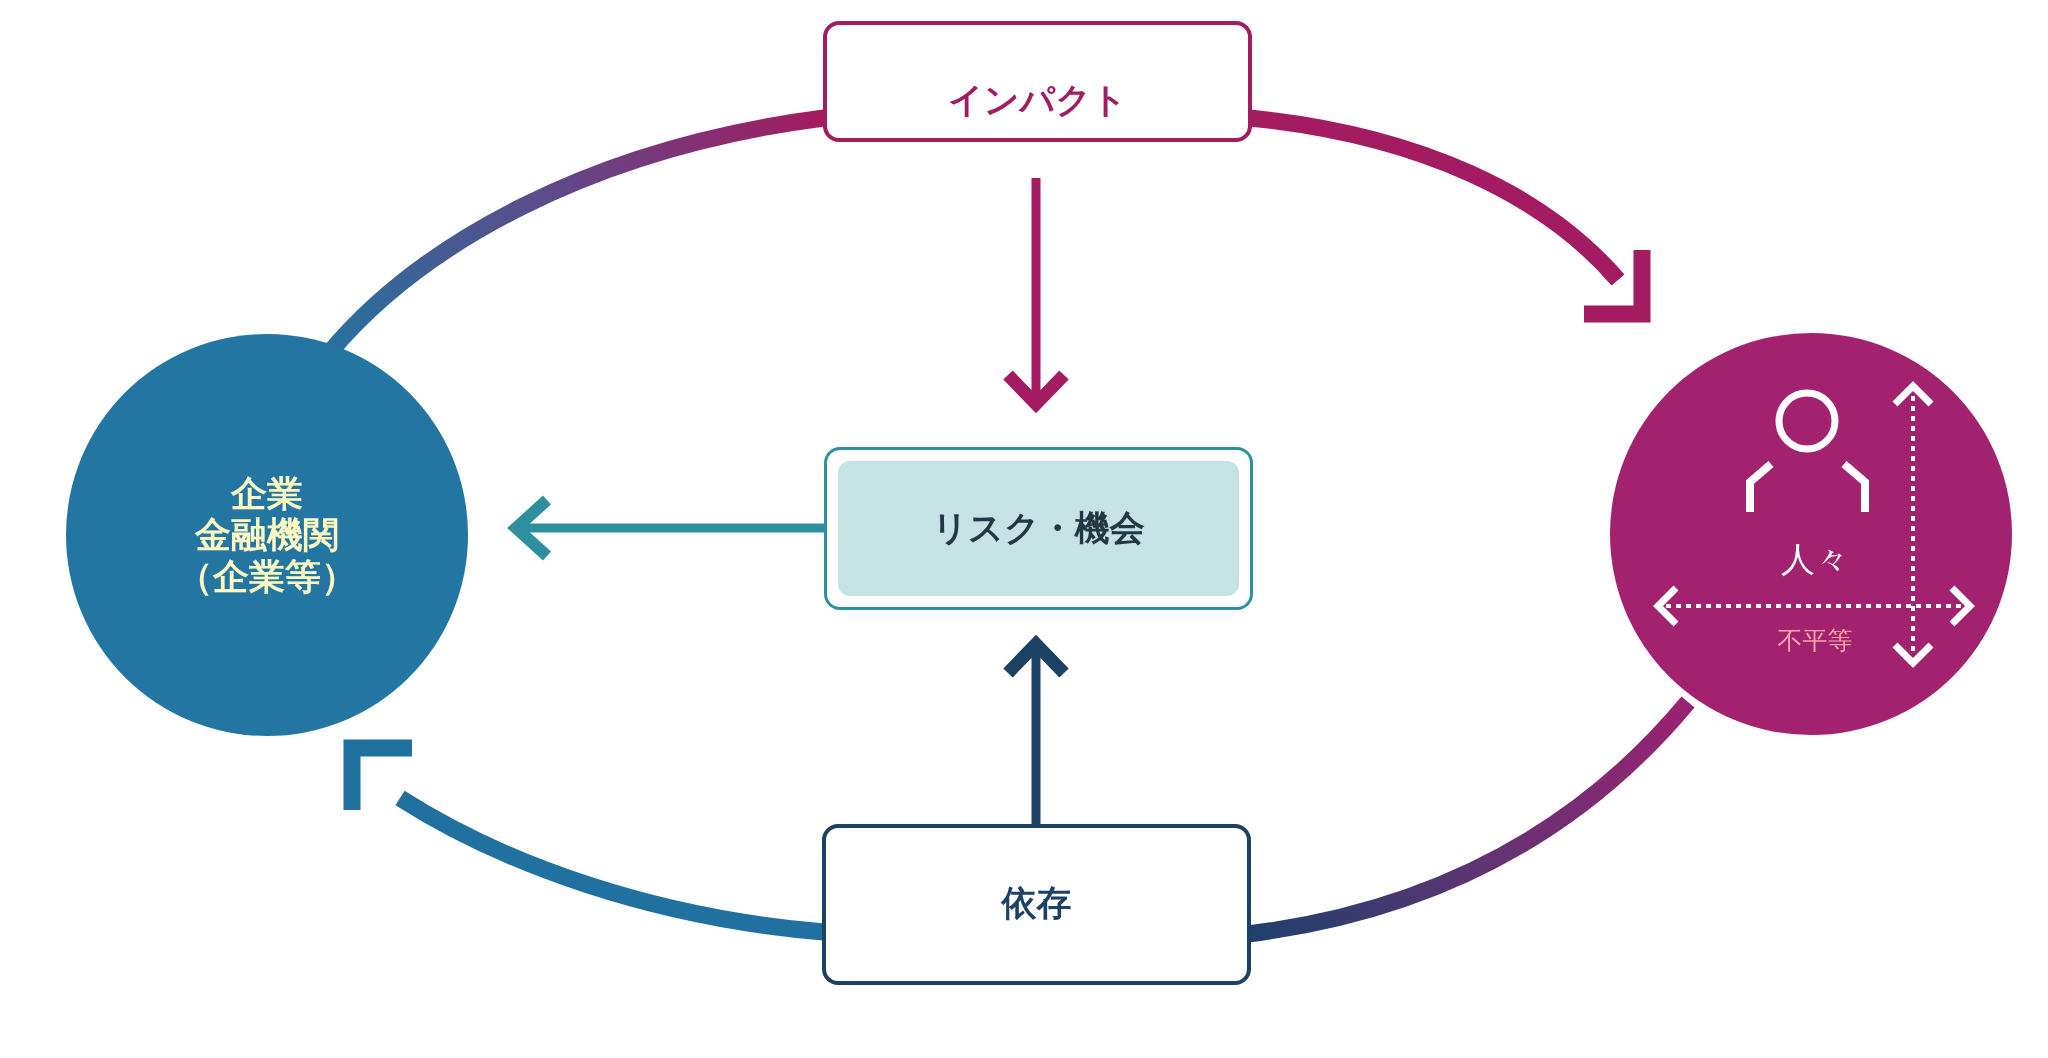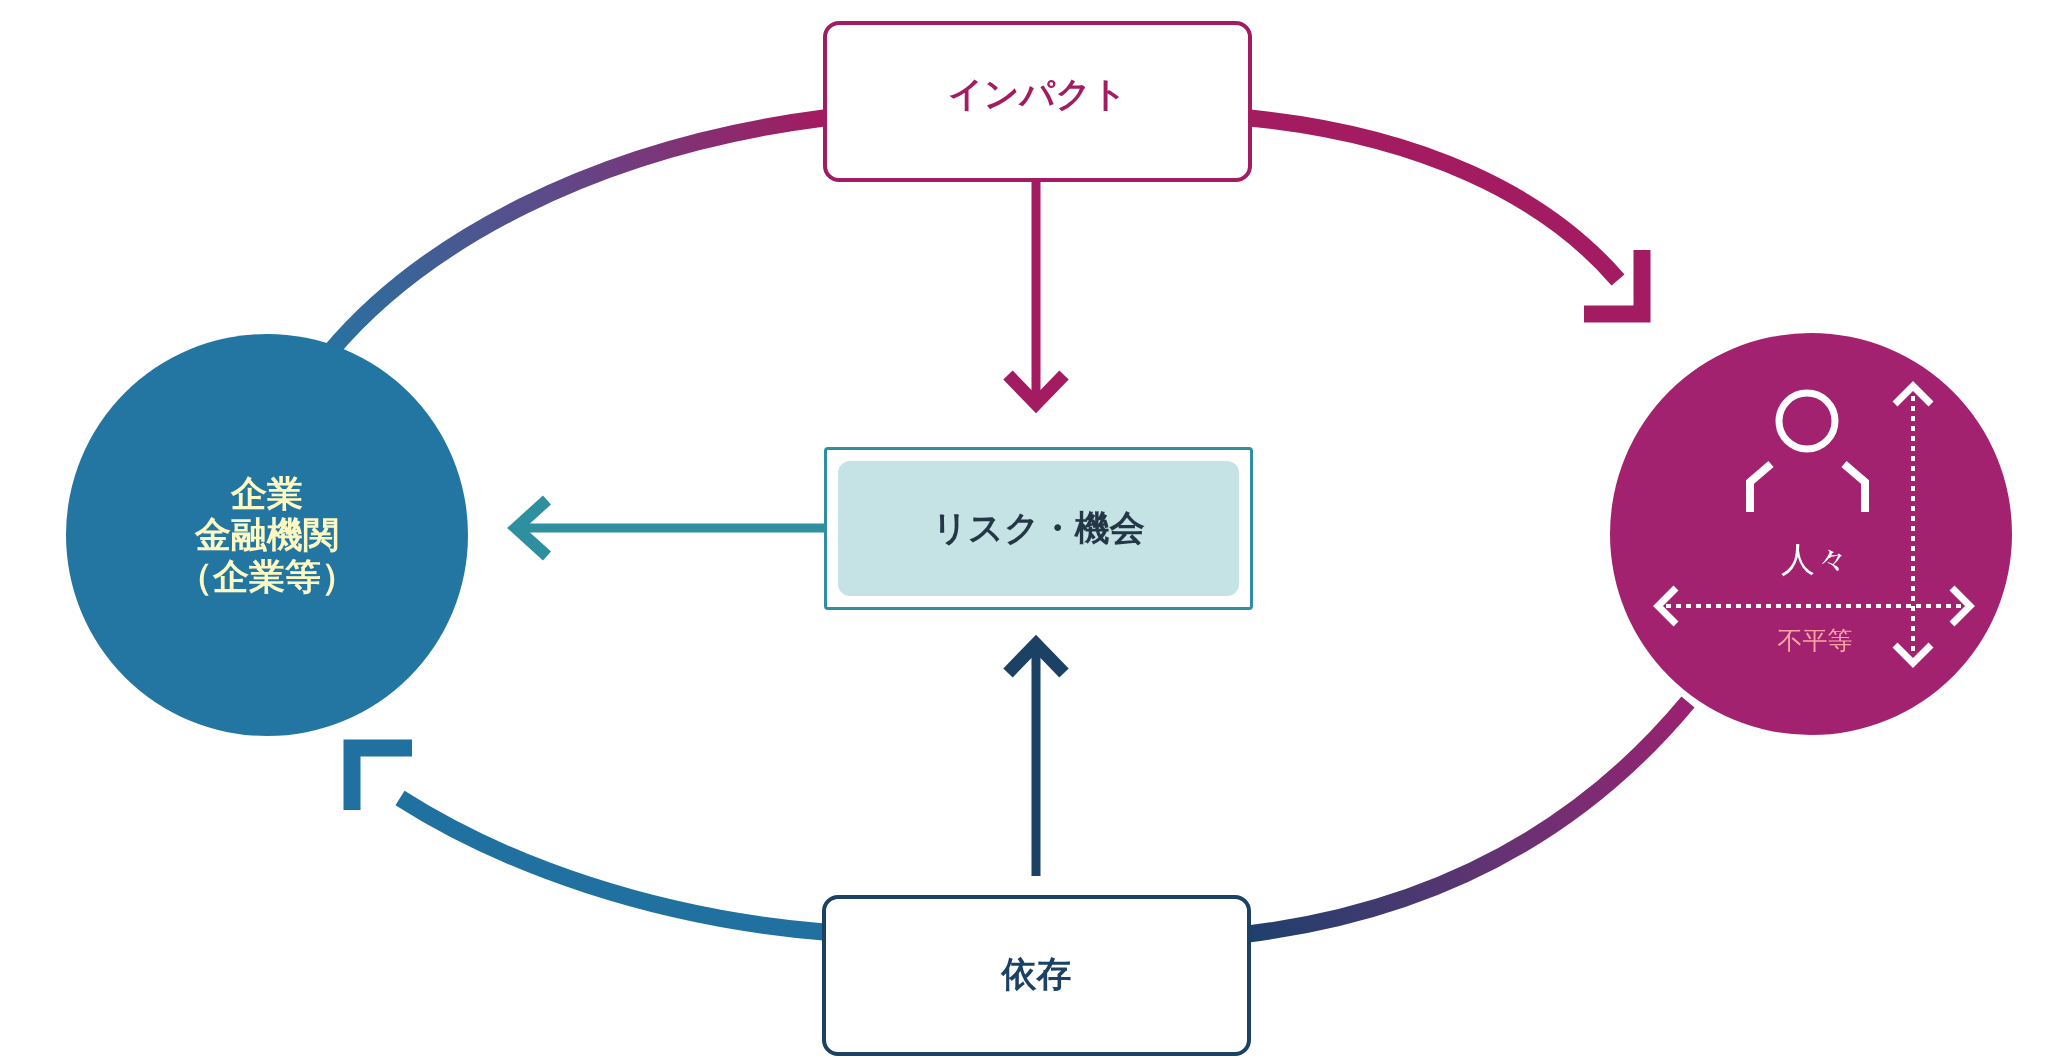"インパクト" .impact-box { align-items: none -> flex-end; height: 161px -> 121px }
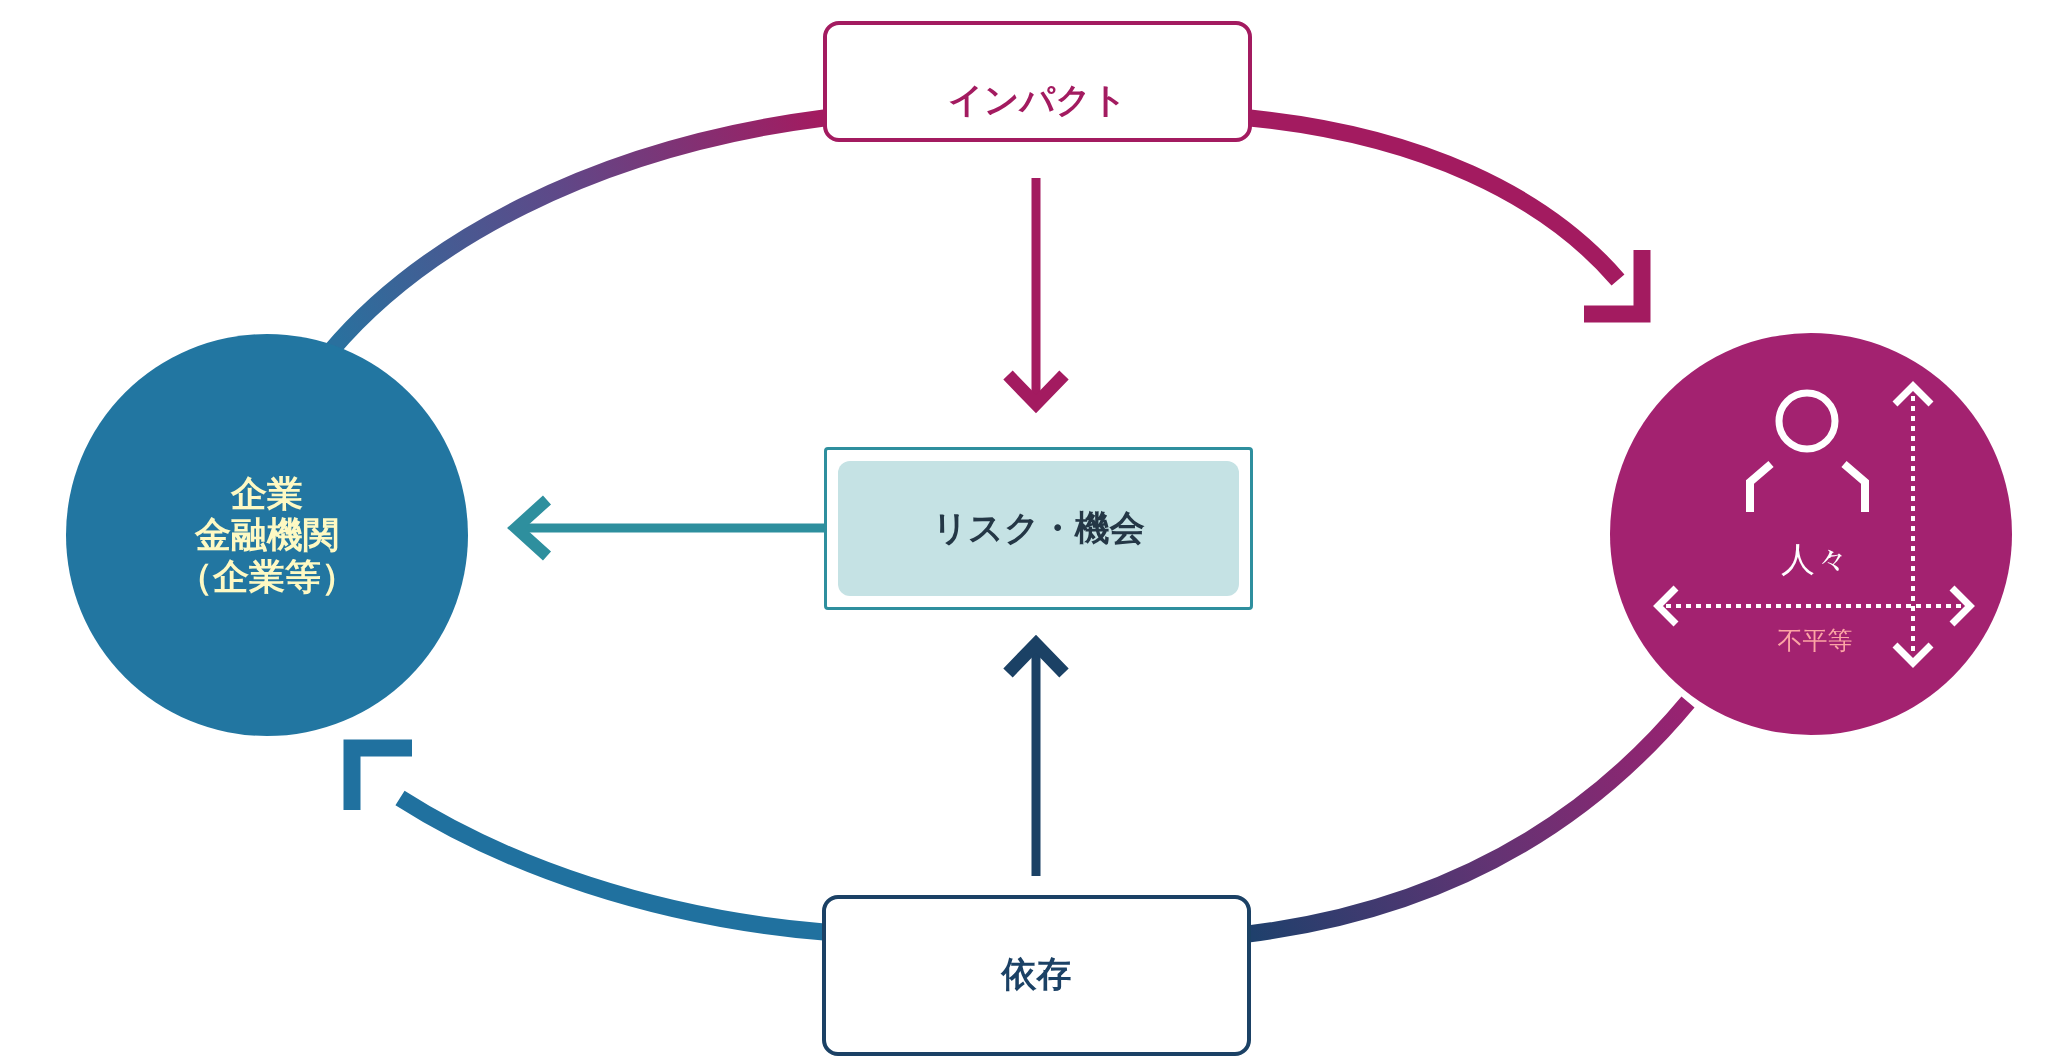"リスク・機会" .risk-box-outer { border-radius: 4px -> 16px }
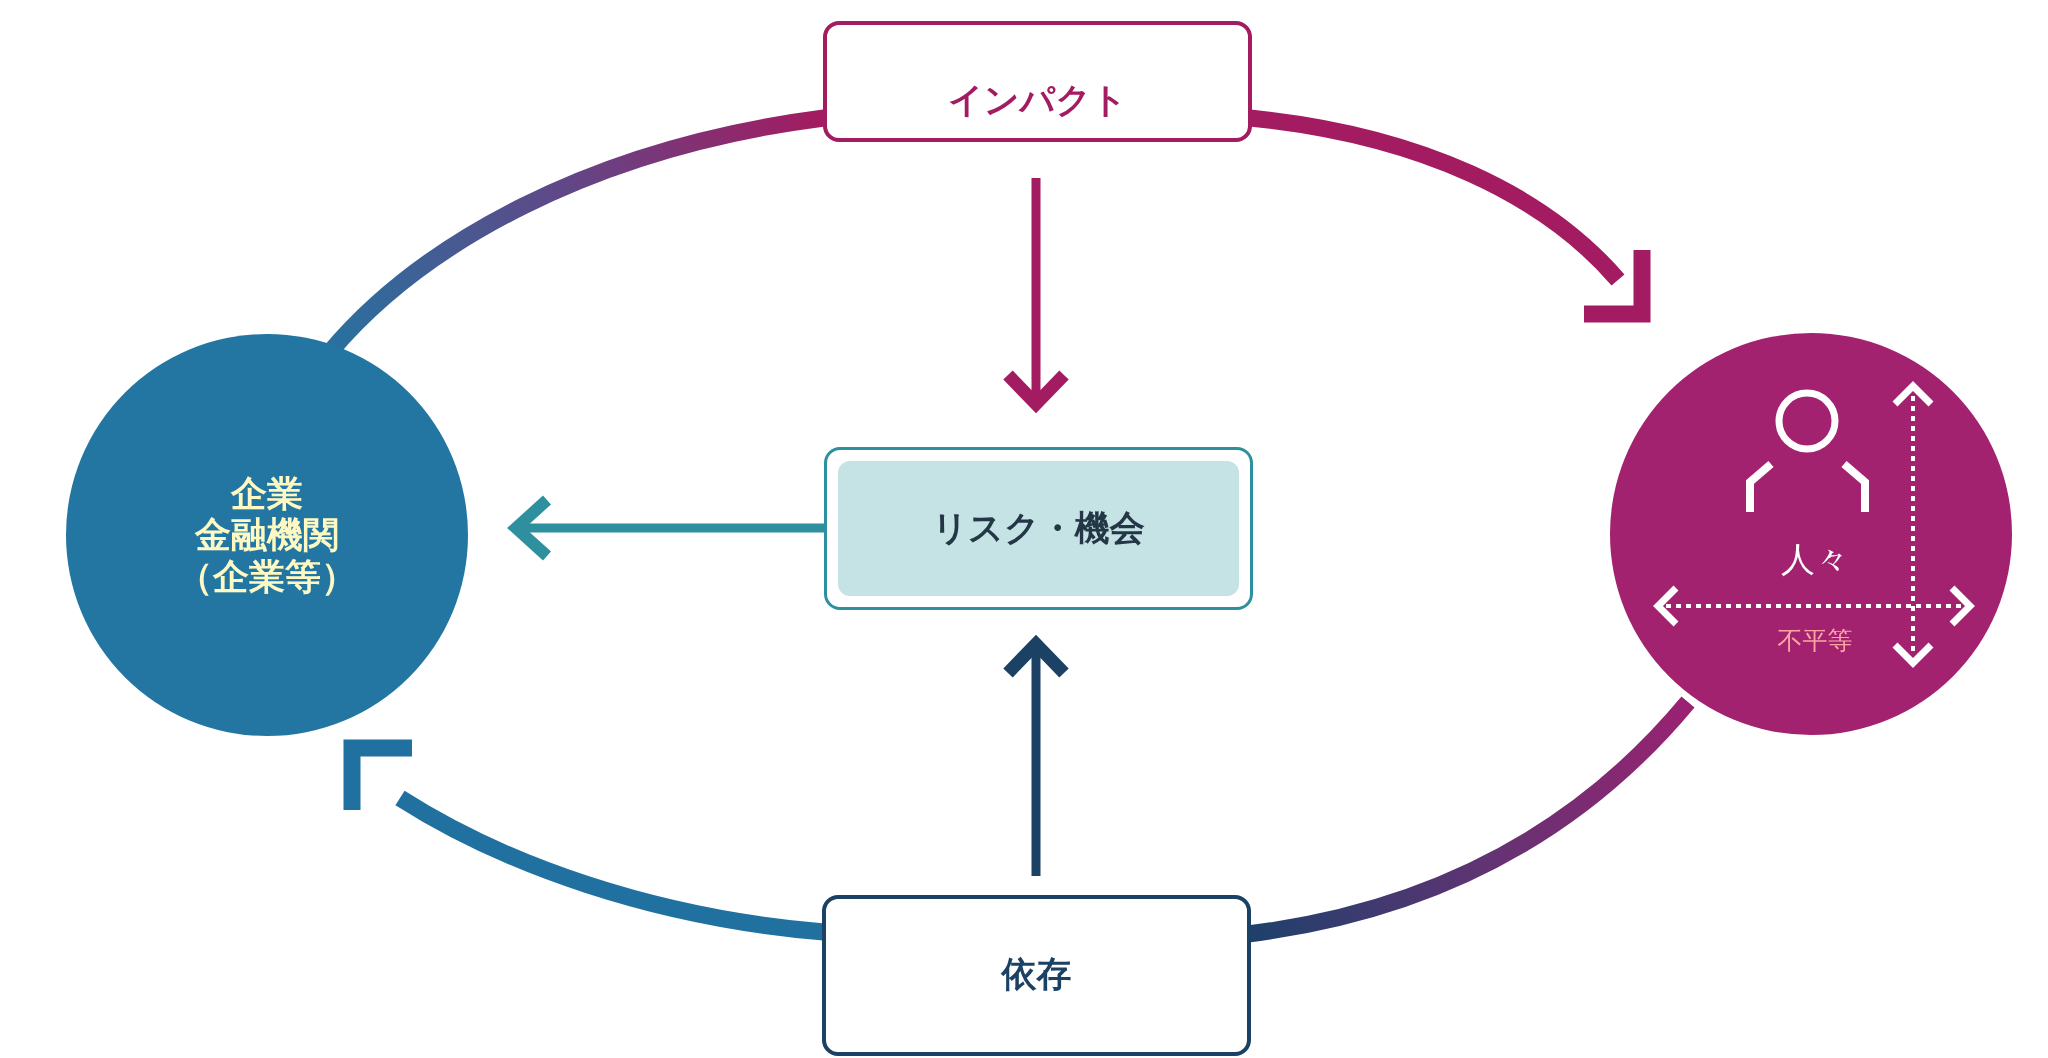"依存" .dependency-box { top: 895px -> 824px }
